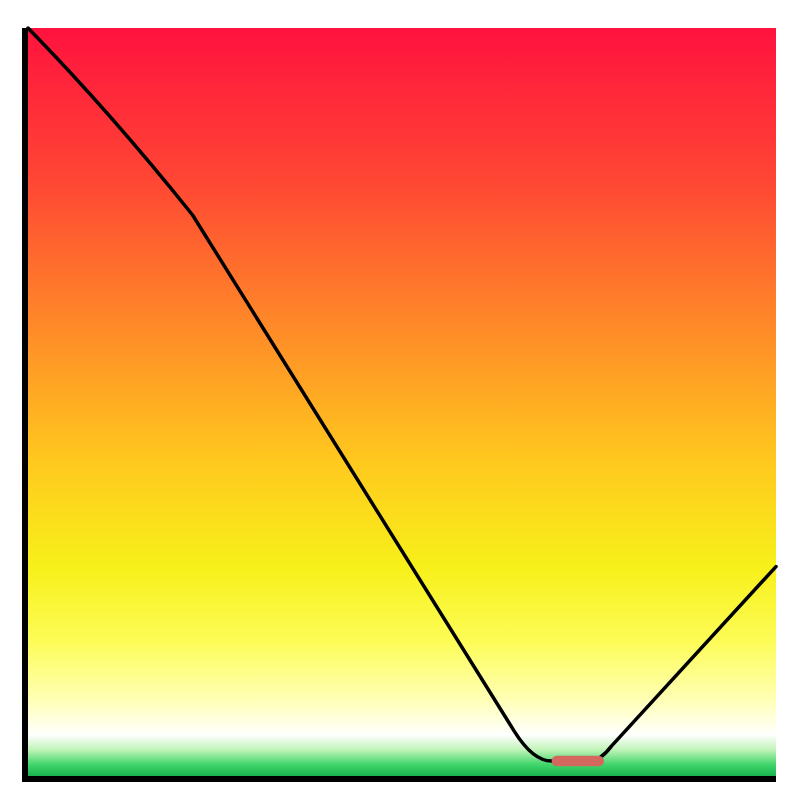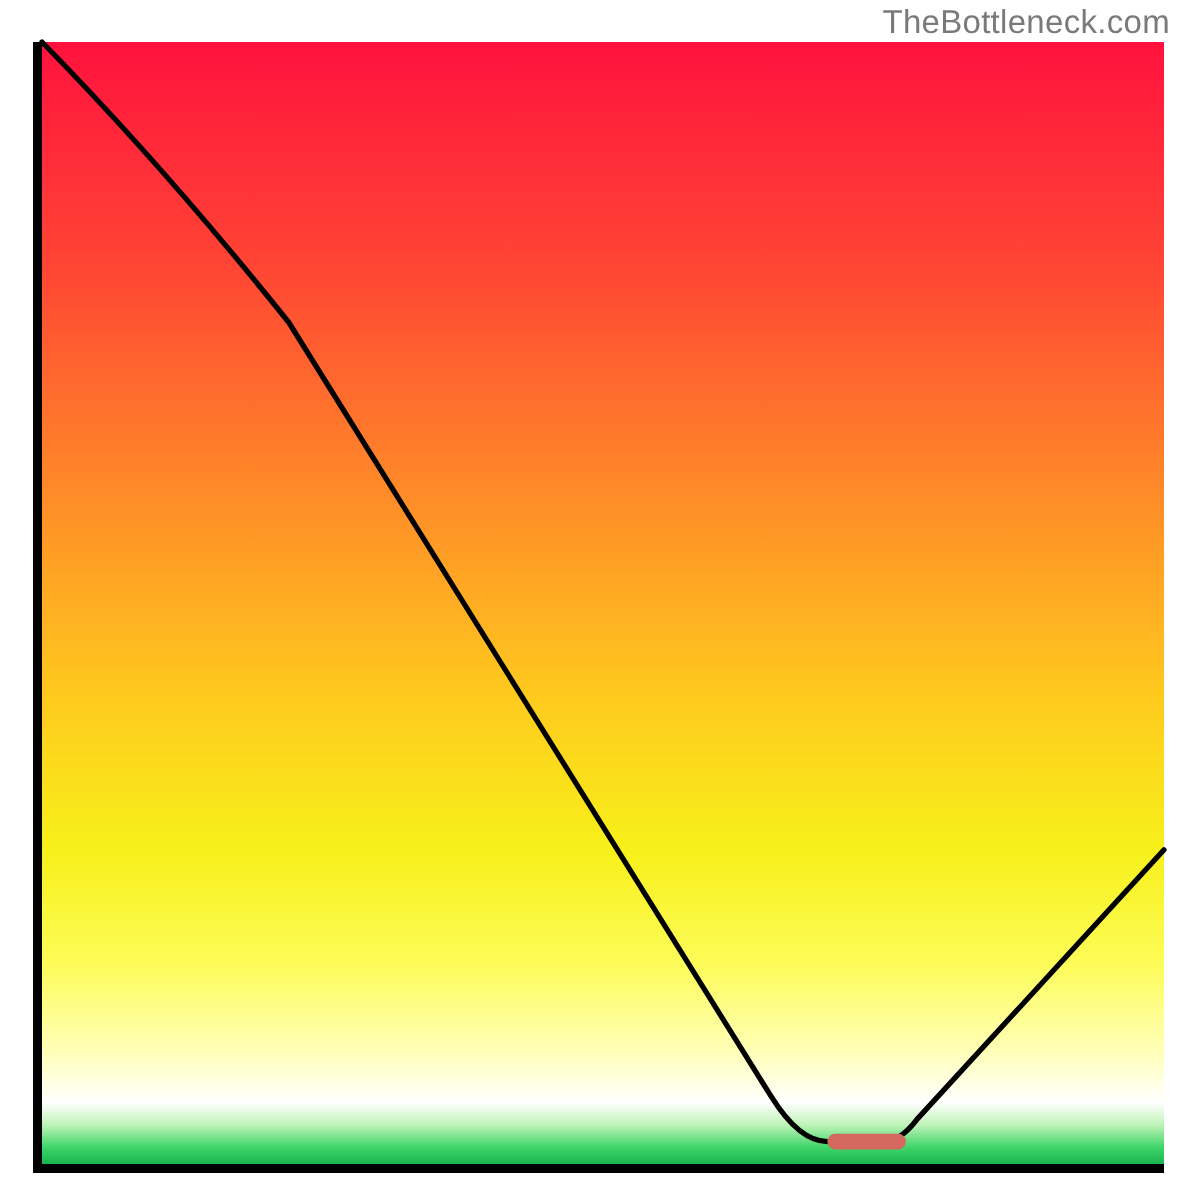"TheBottleneck.com" div.watermark { html: <div>TheBottleneck.com</div> -> none }
